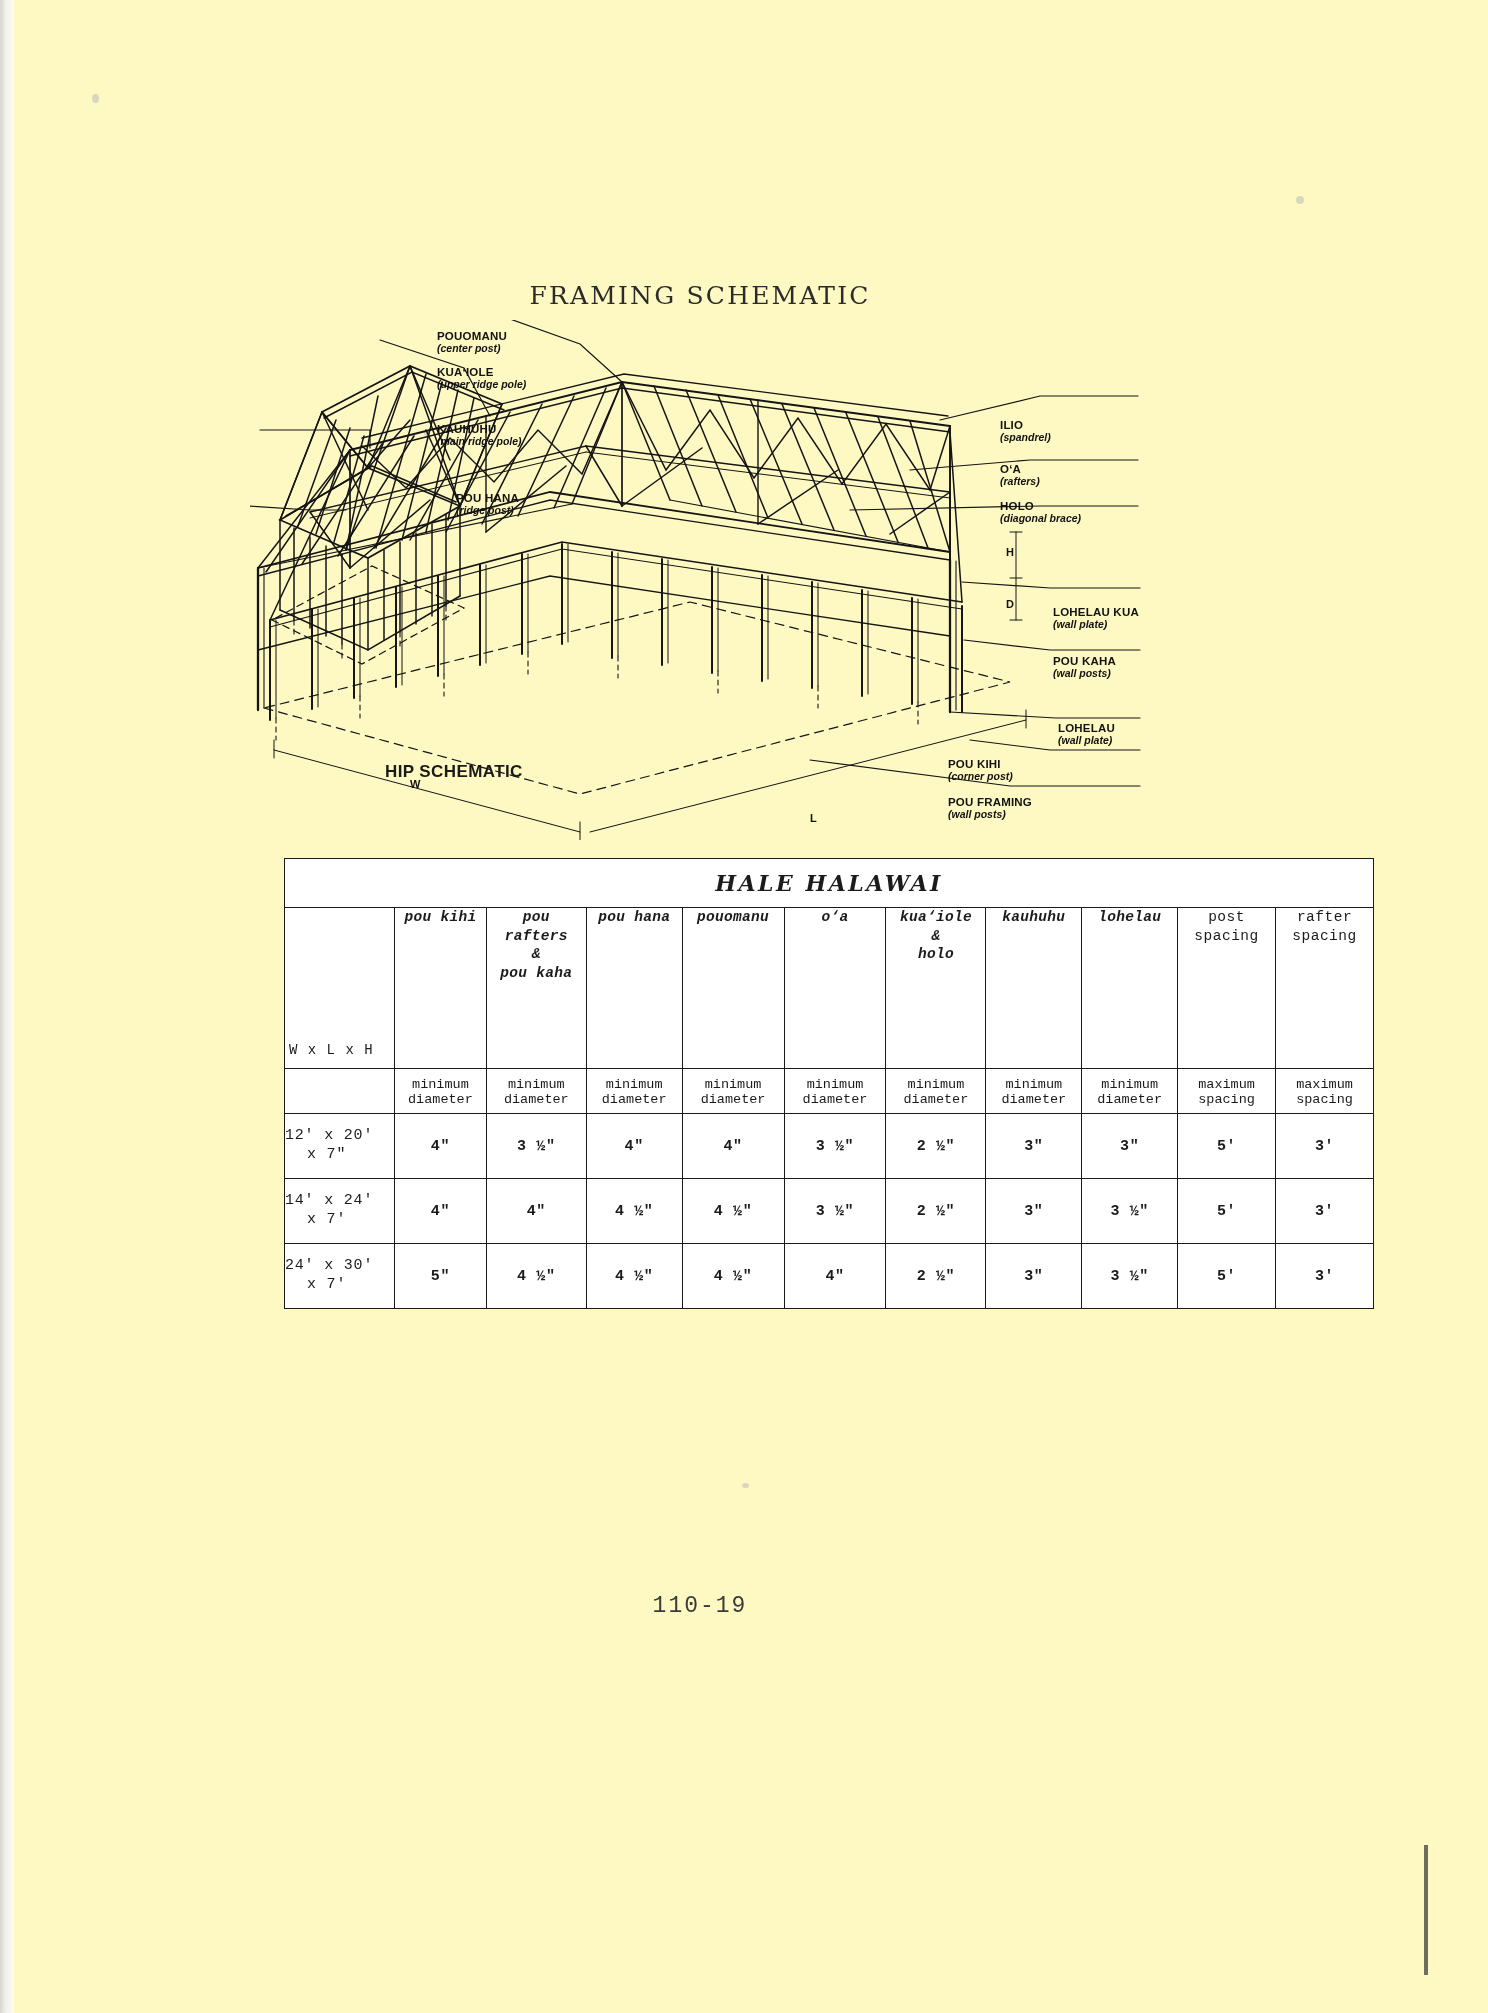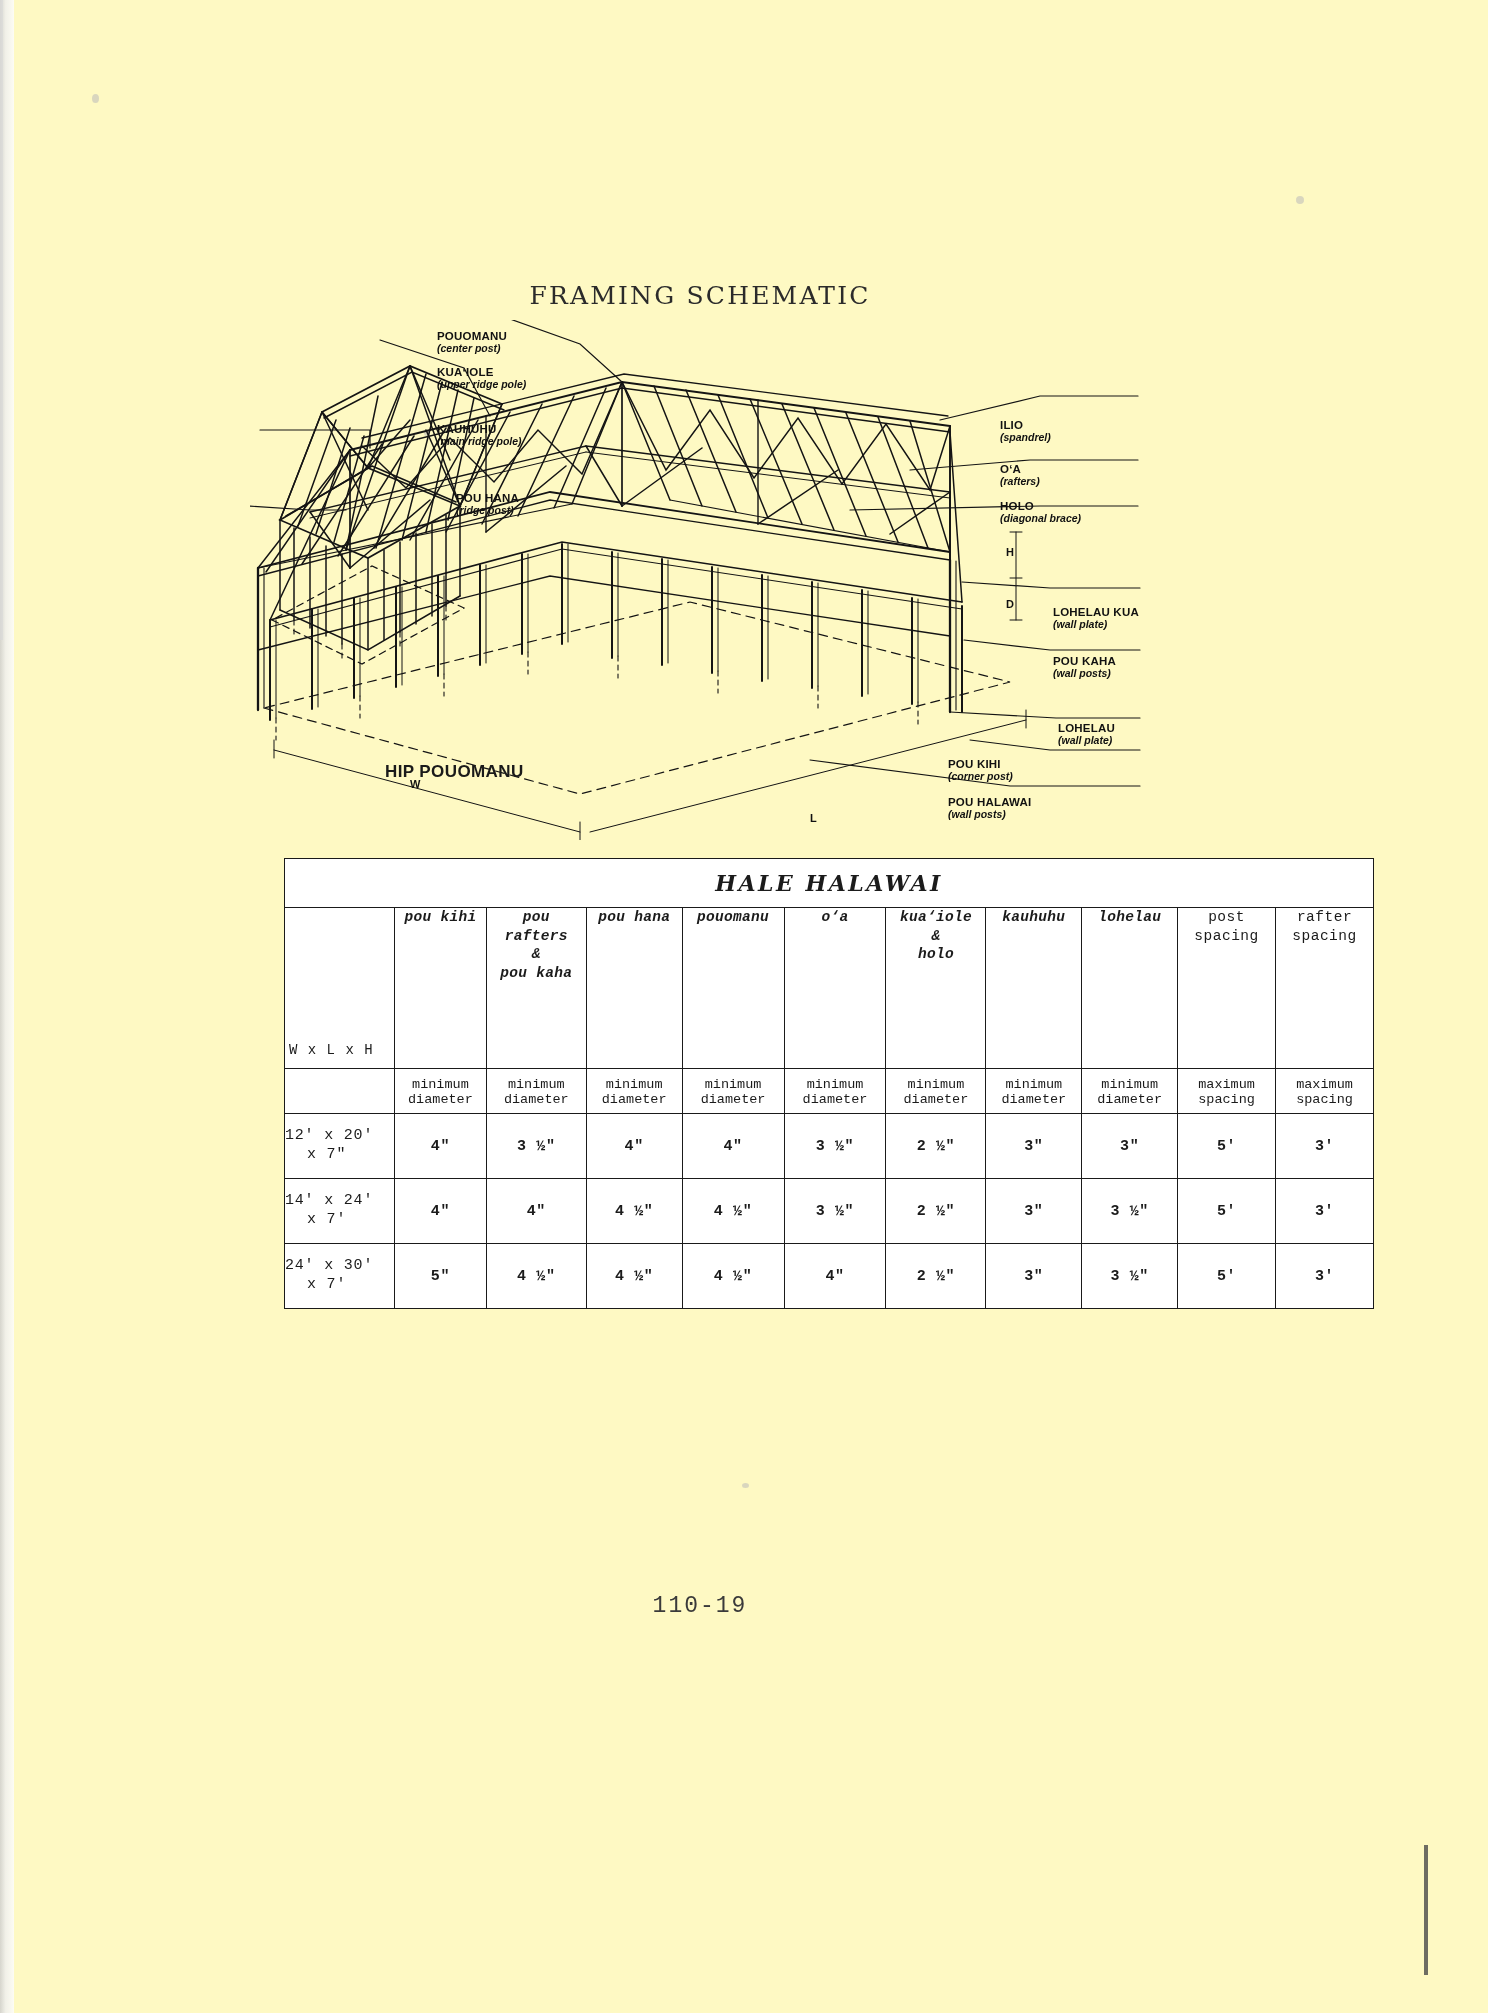"HIP POUOMANU" div.hip-alt { text: POUOMANU -> SCHEMATIC }
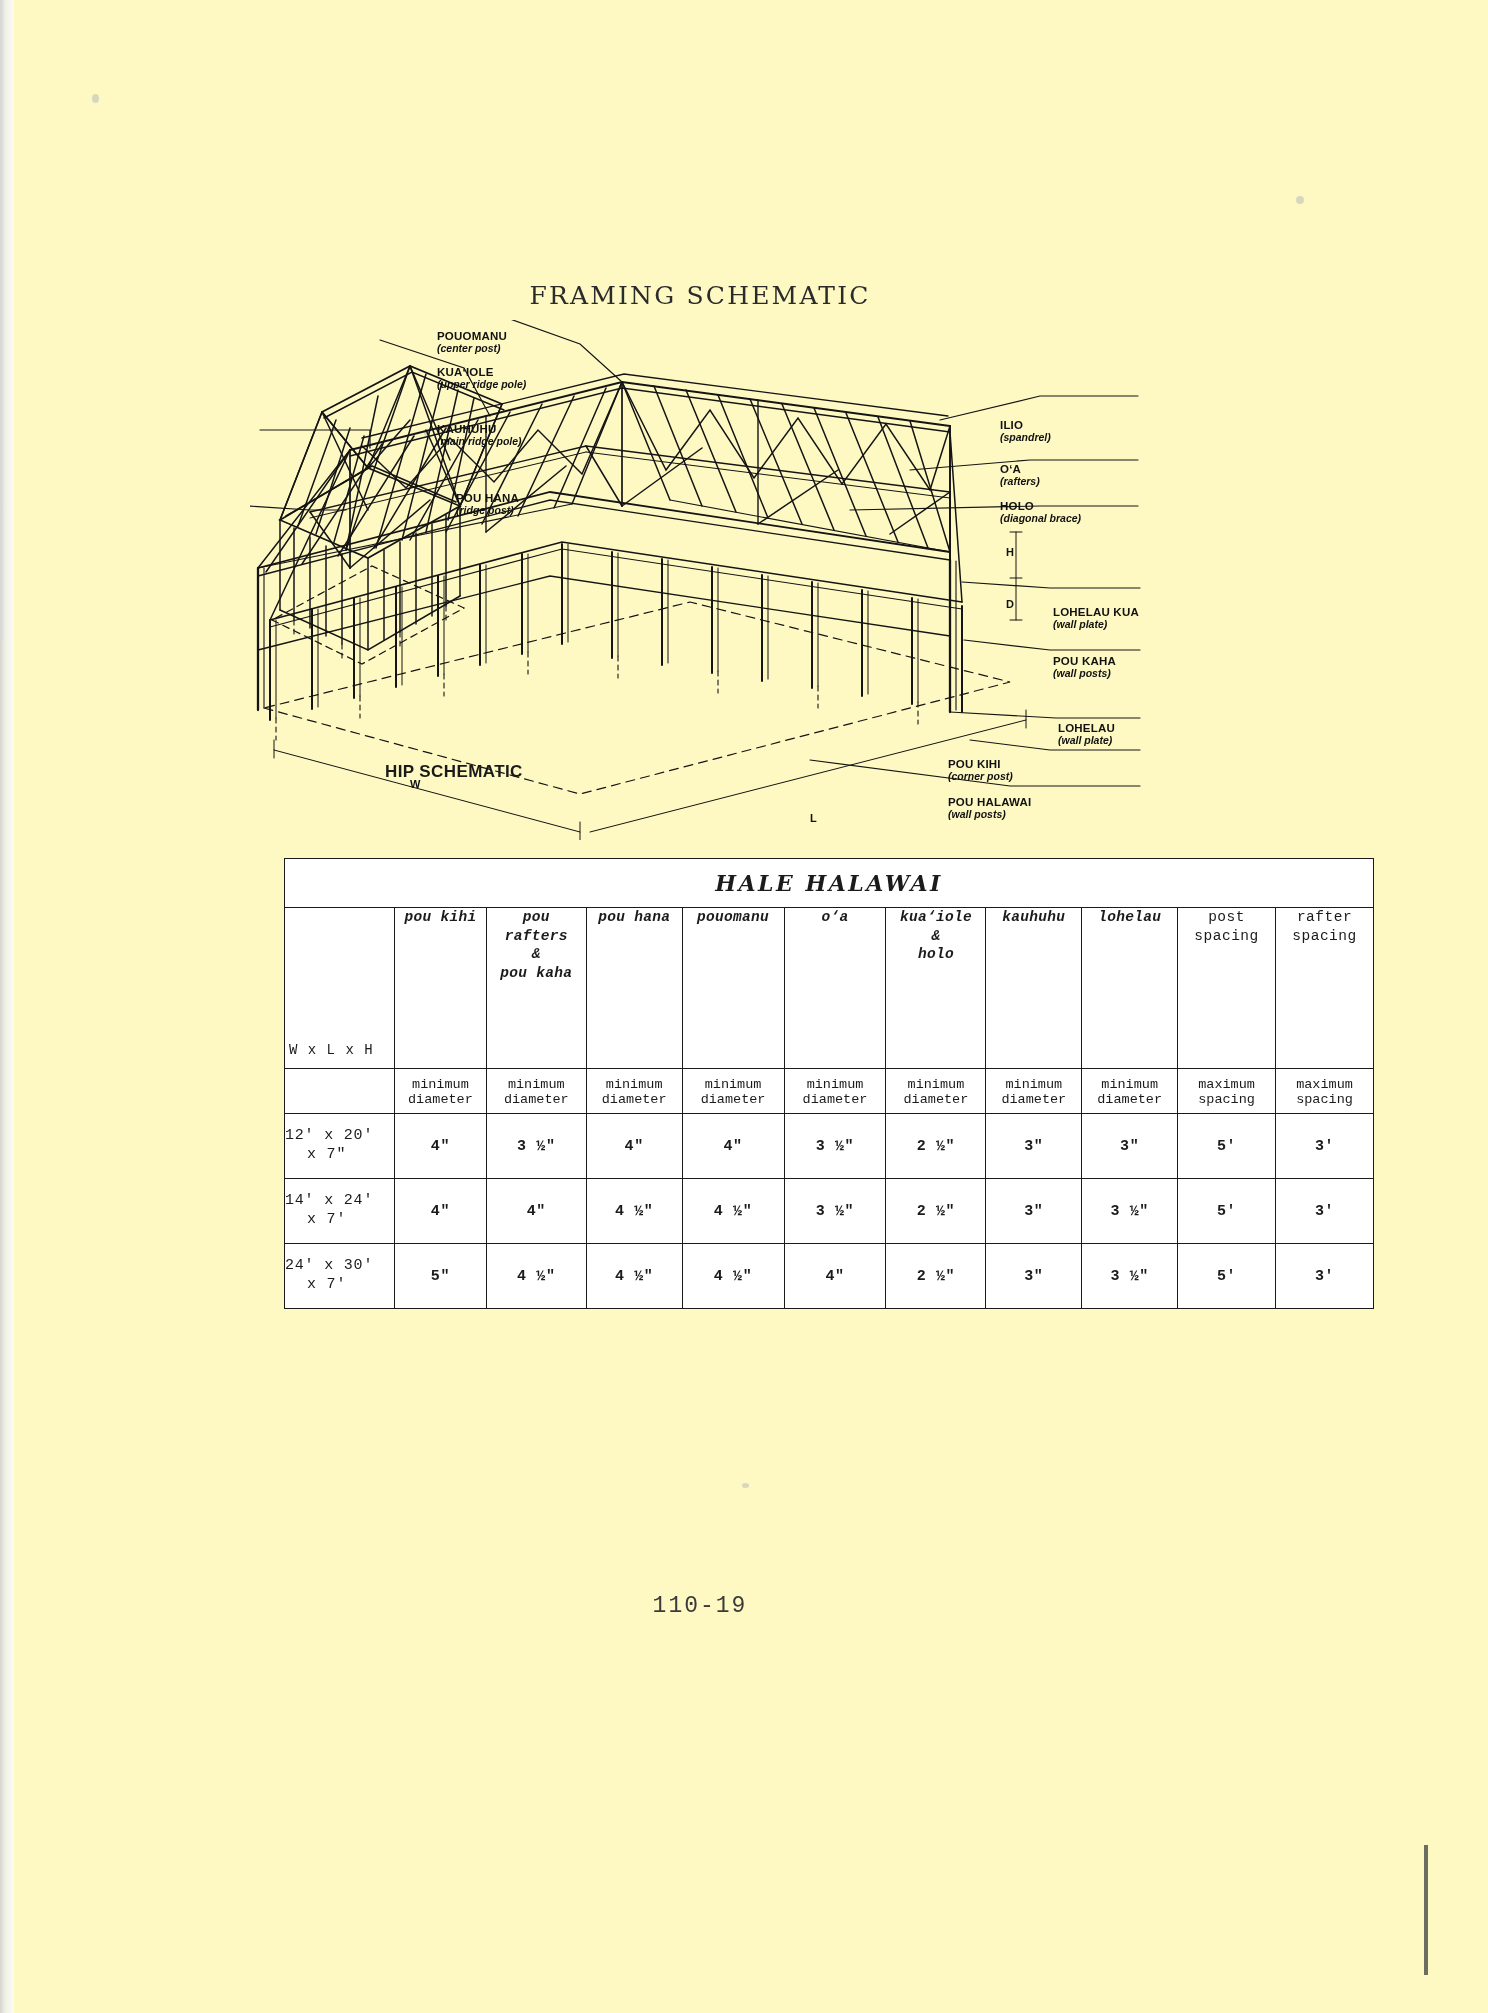"POU HALAWAI" span.t { text: HALAWAI -> FRAMING }
